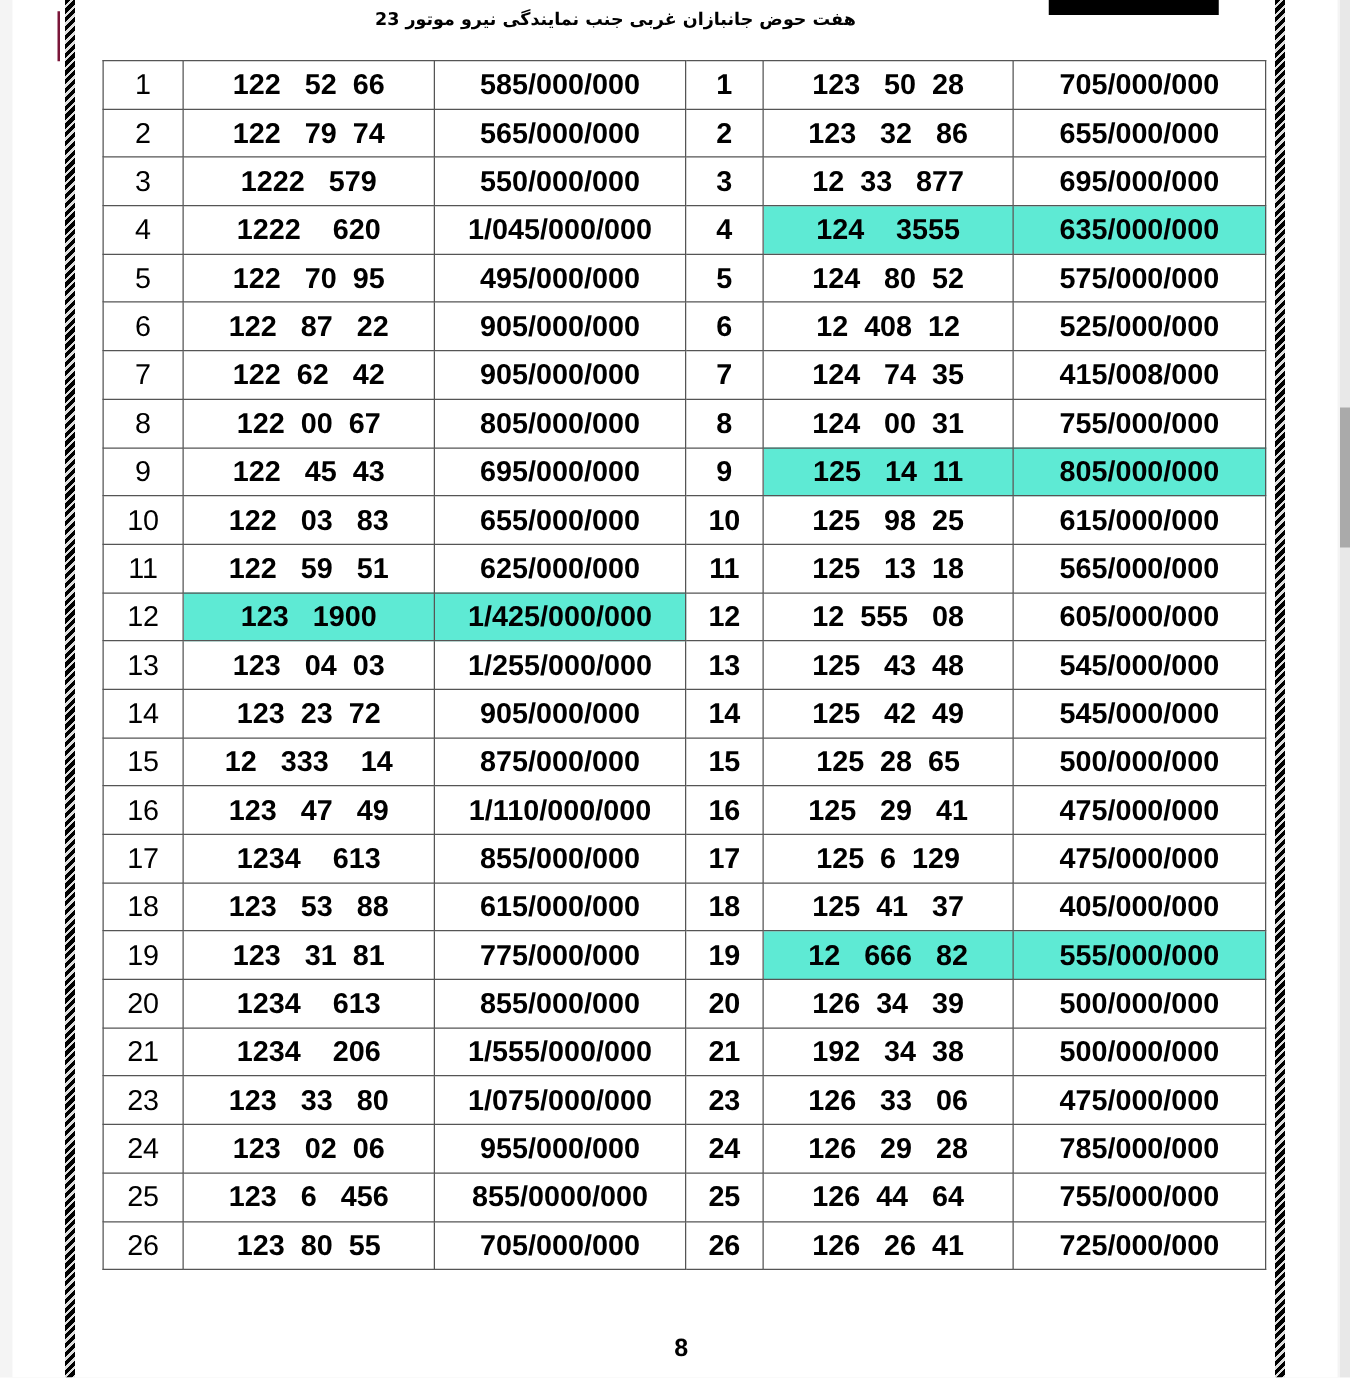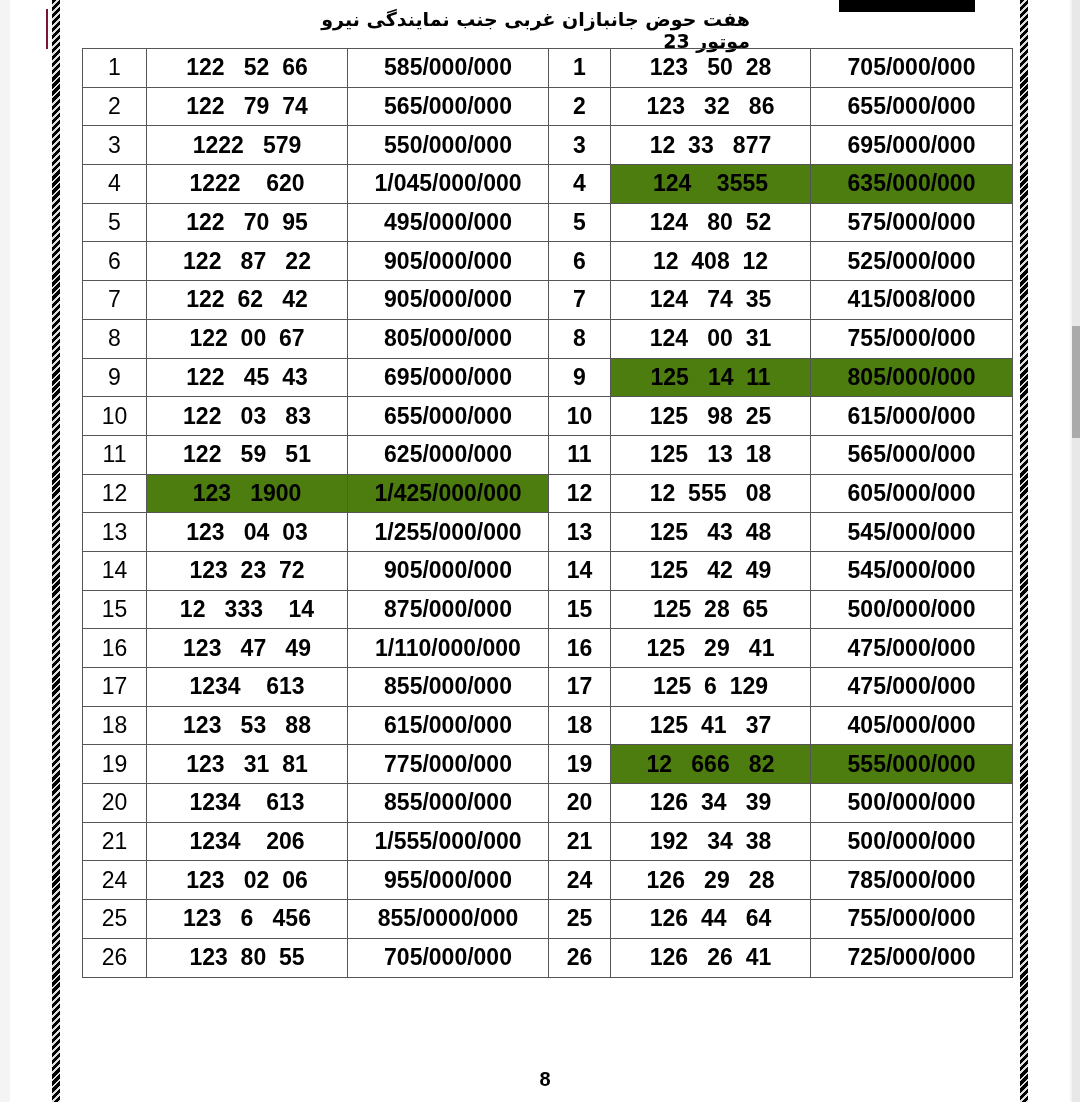"هفت حوض جانبازان غربی جنب" .title { font-size: 19px -> 14px; text-align: right -> left }
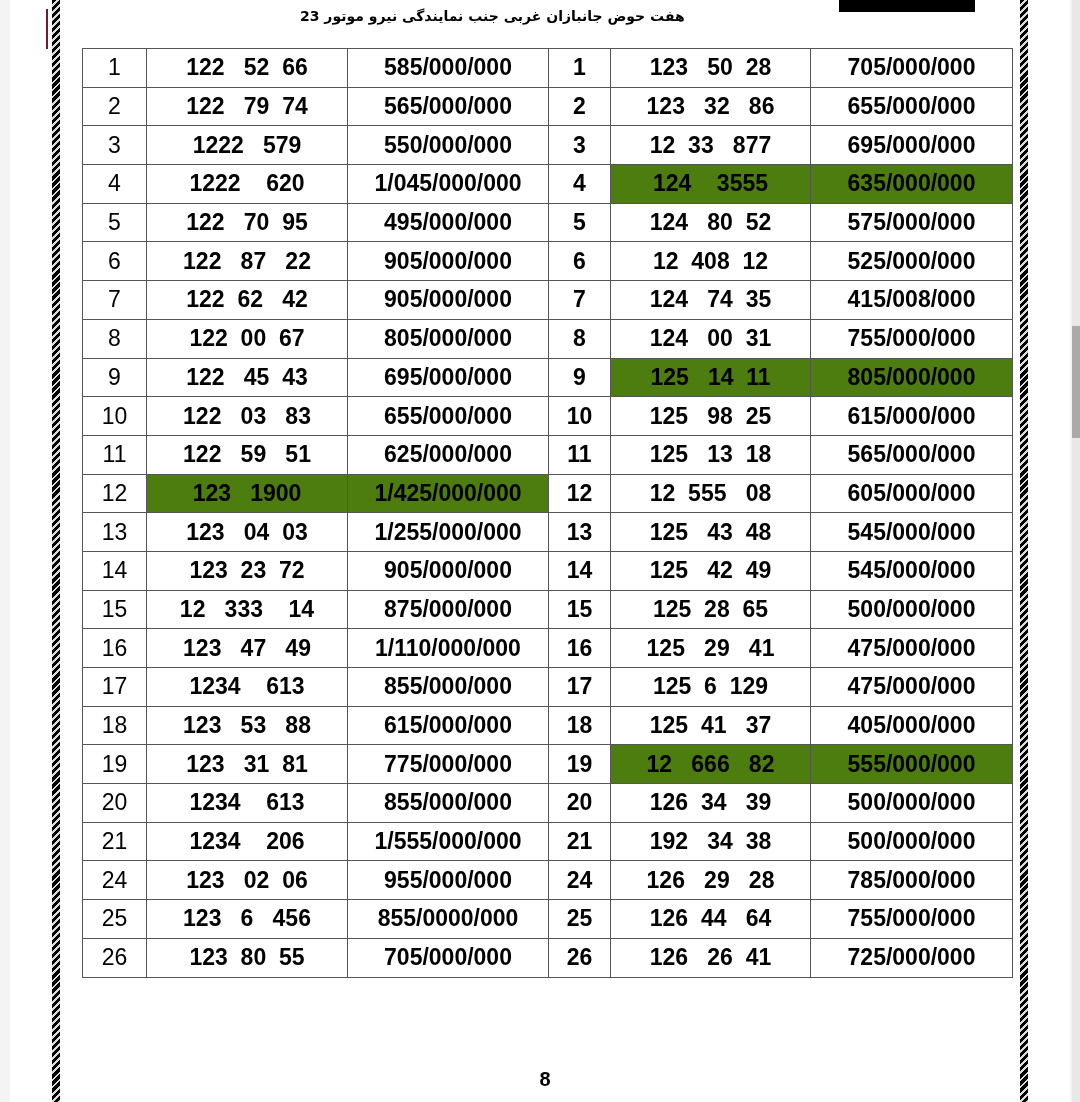"124 3555" table.grid td.hl { background: #4d7c0f -> #5eead4 }
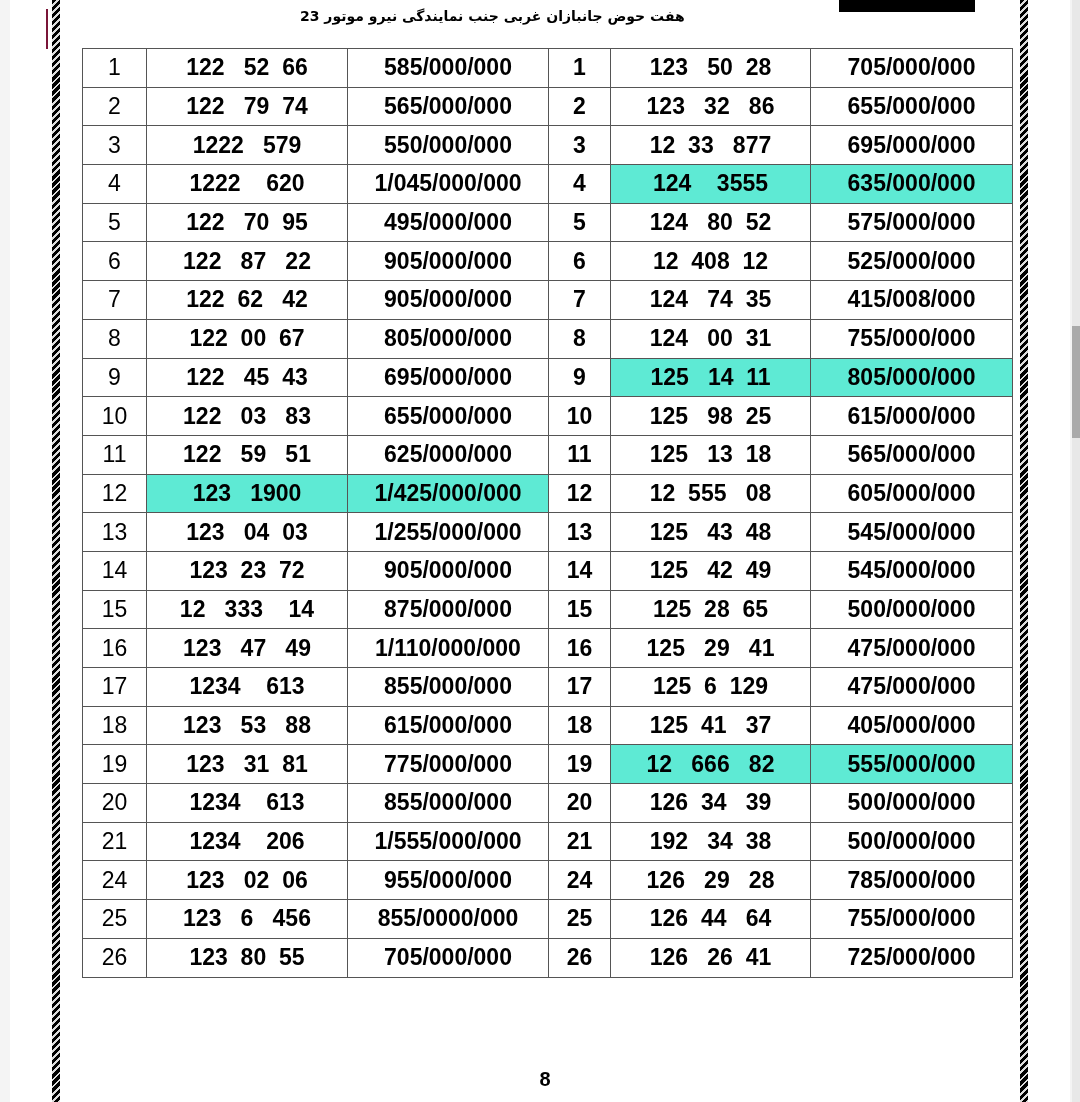"23" tr { html: none -> <tr> <td>23</td> <td>123 33 80</td> <td>1/075/000/000</td> <td>23</td> <td>126 33 06</td> <td>475/000/000</td> </tr> }
